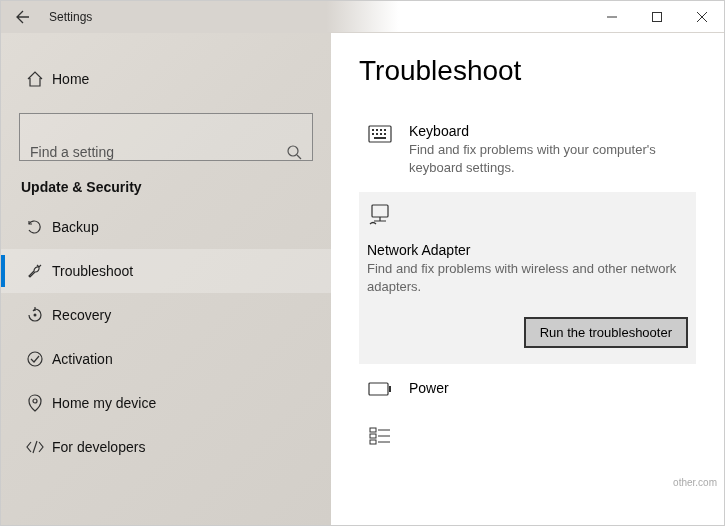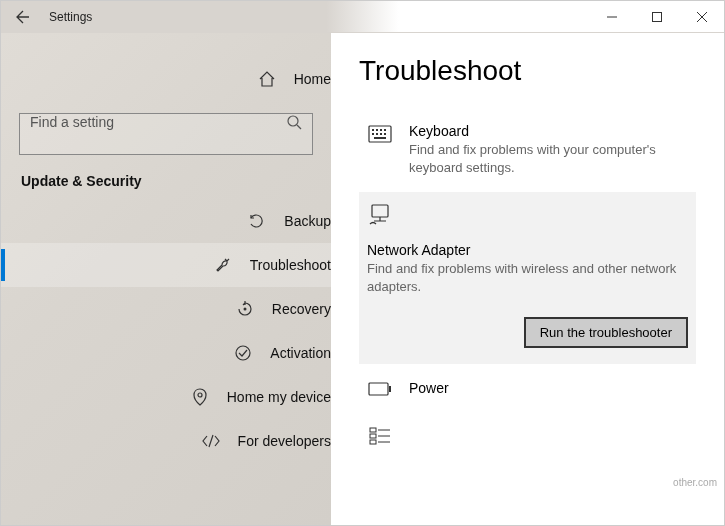"Home" .nav-item { gap: 18px -> 8px; justify-content: flex-end -> none }
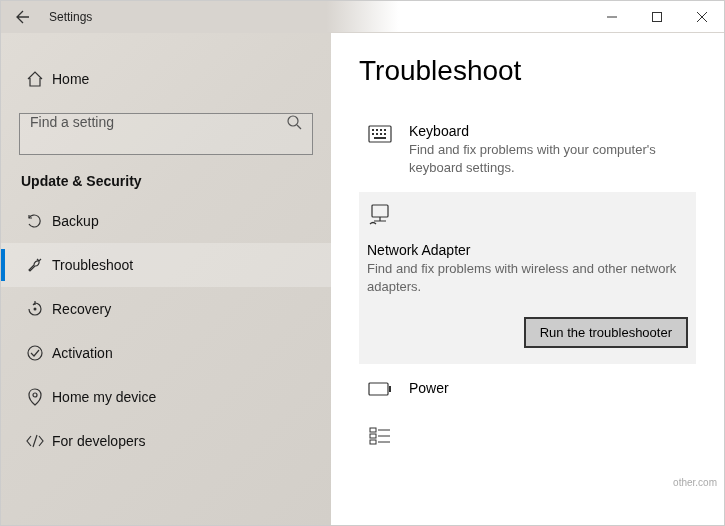"Find a setting" .searchbox { align-items: flex-start -> flex-end; height: 42px -> 48px }
